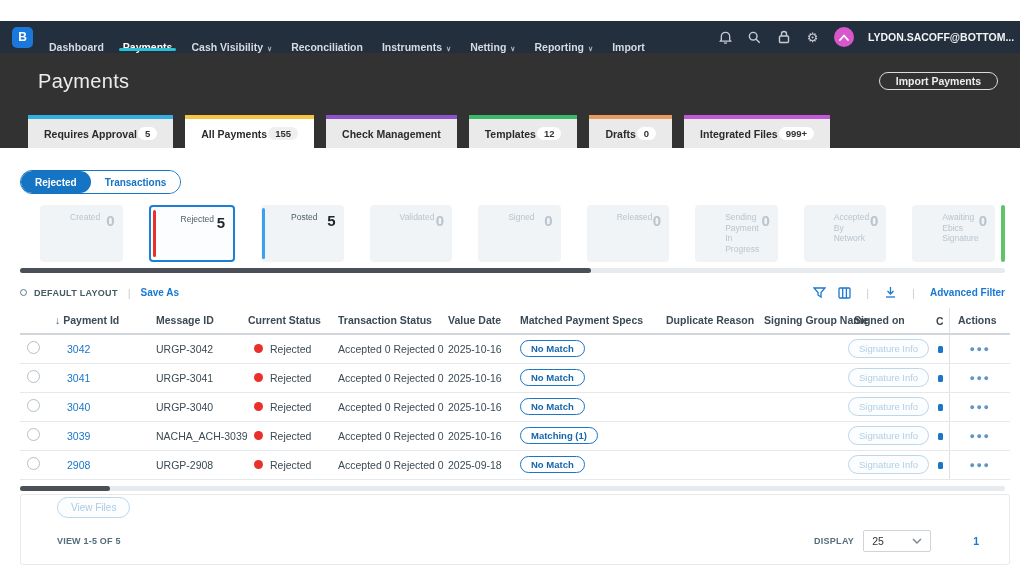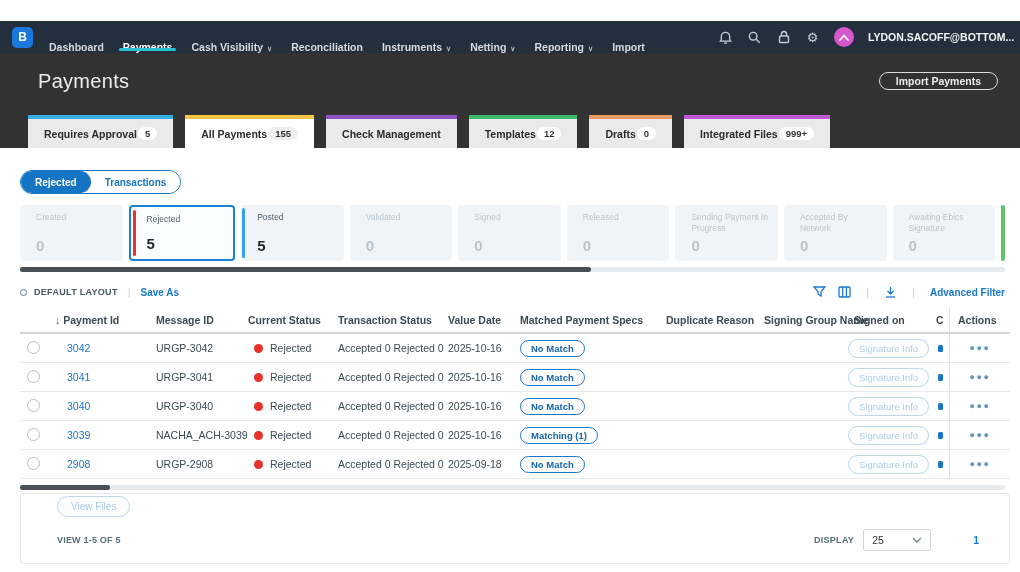"Created" .card { flex-direction: column -> row; margin-left: none -> 20px; padding: 7px 8px 7px 16px -> 7px 8px 7px 30px }
